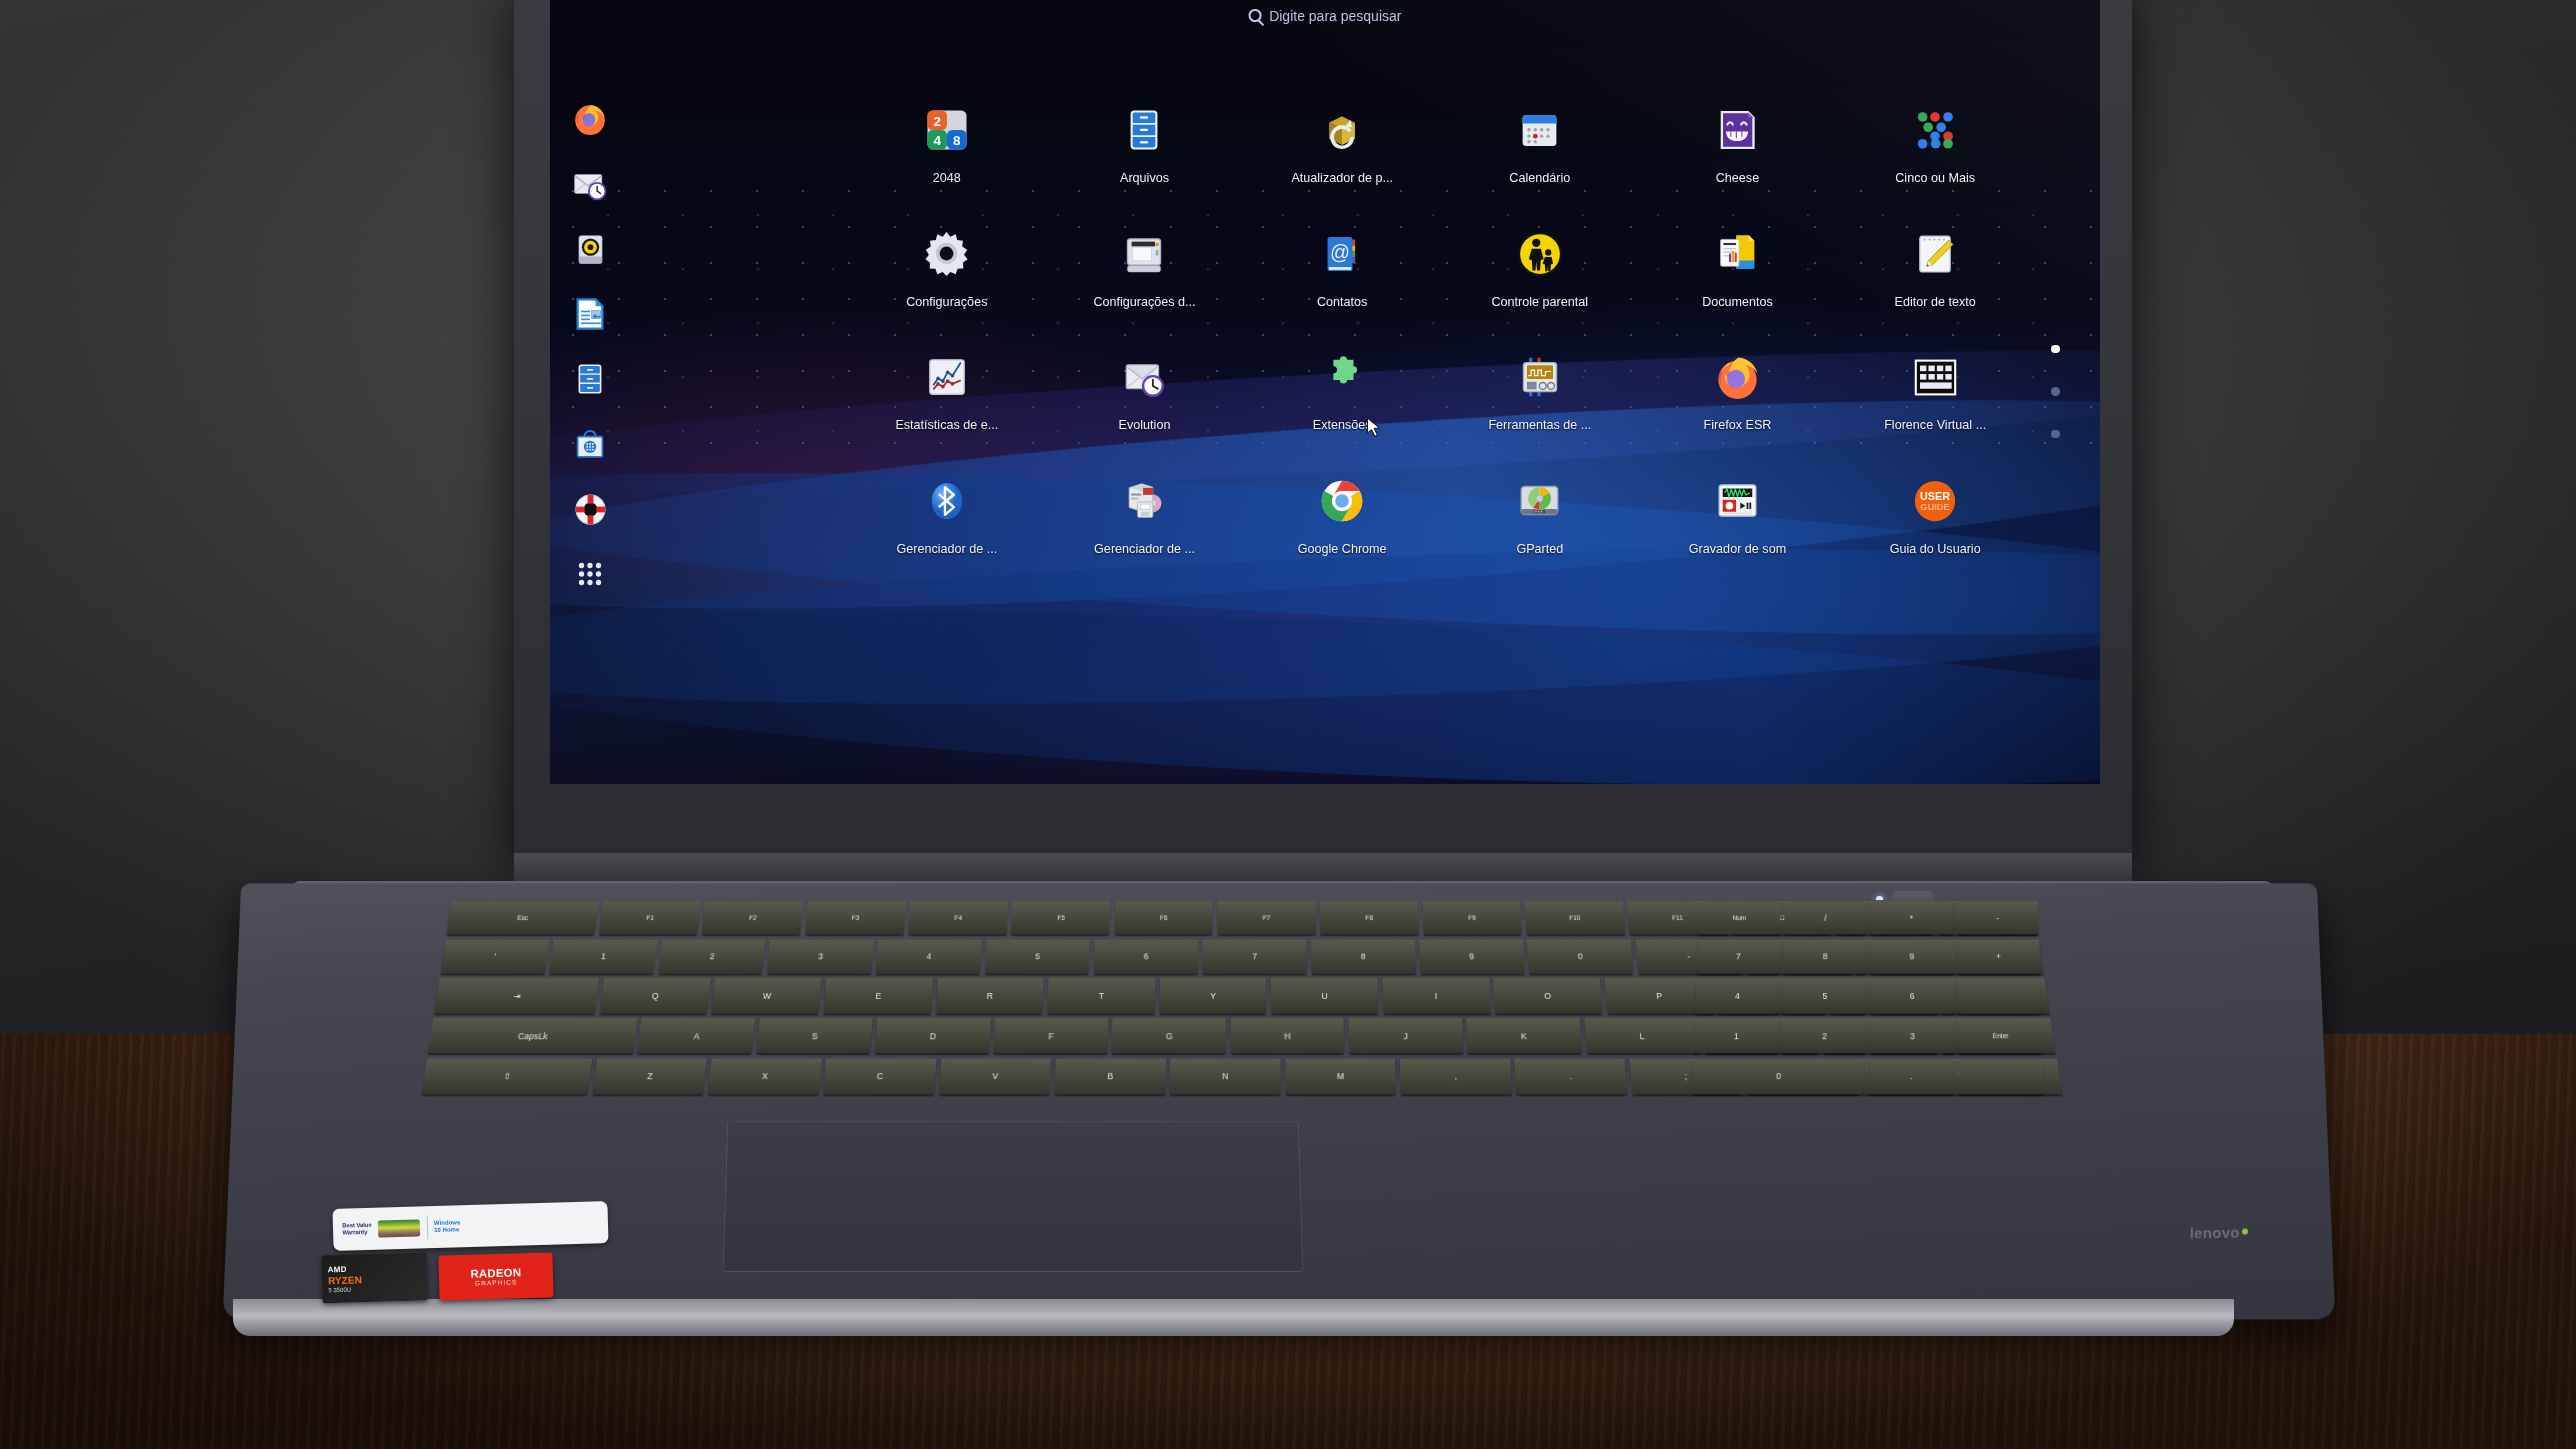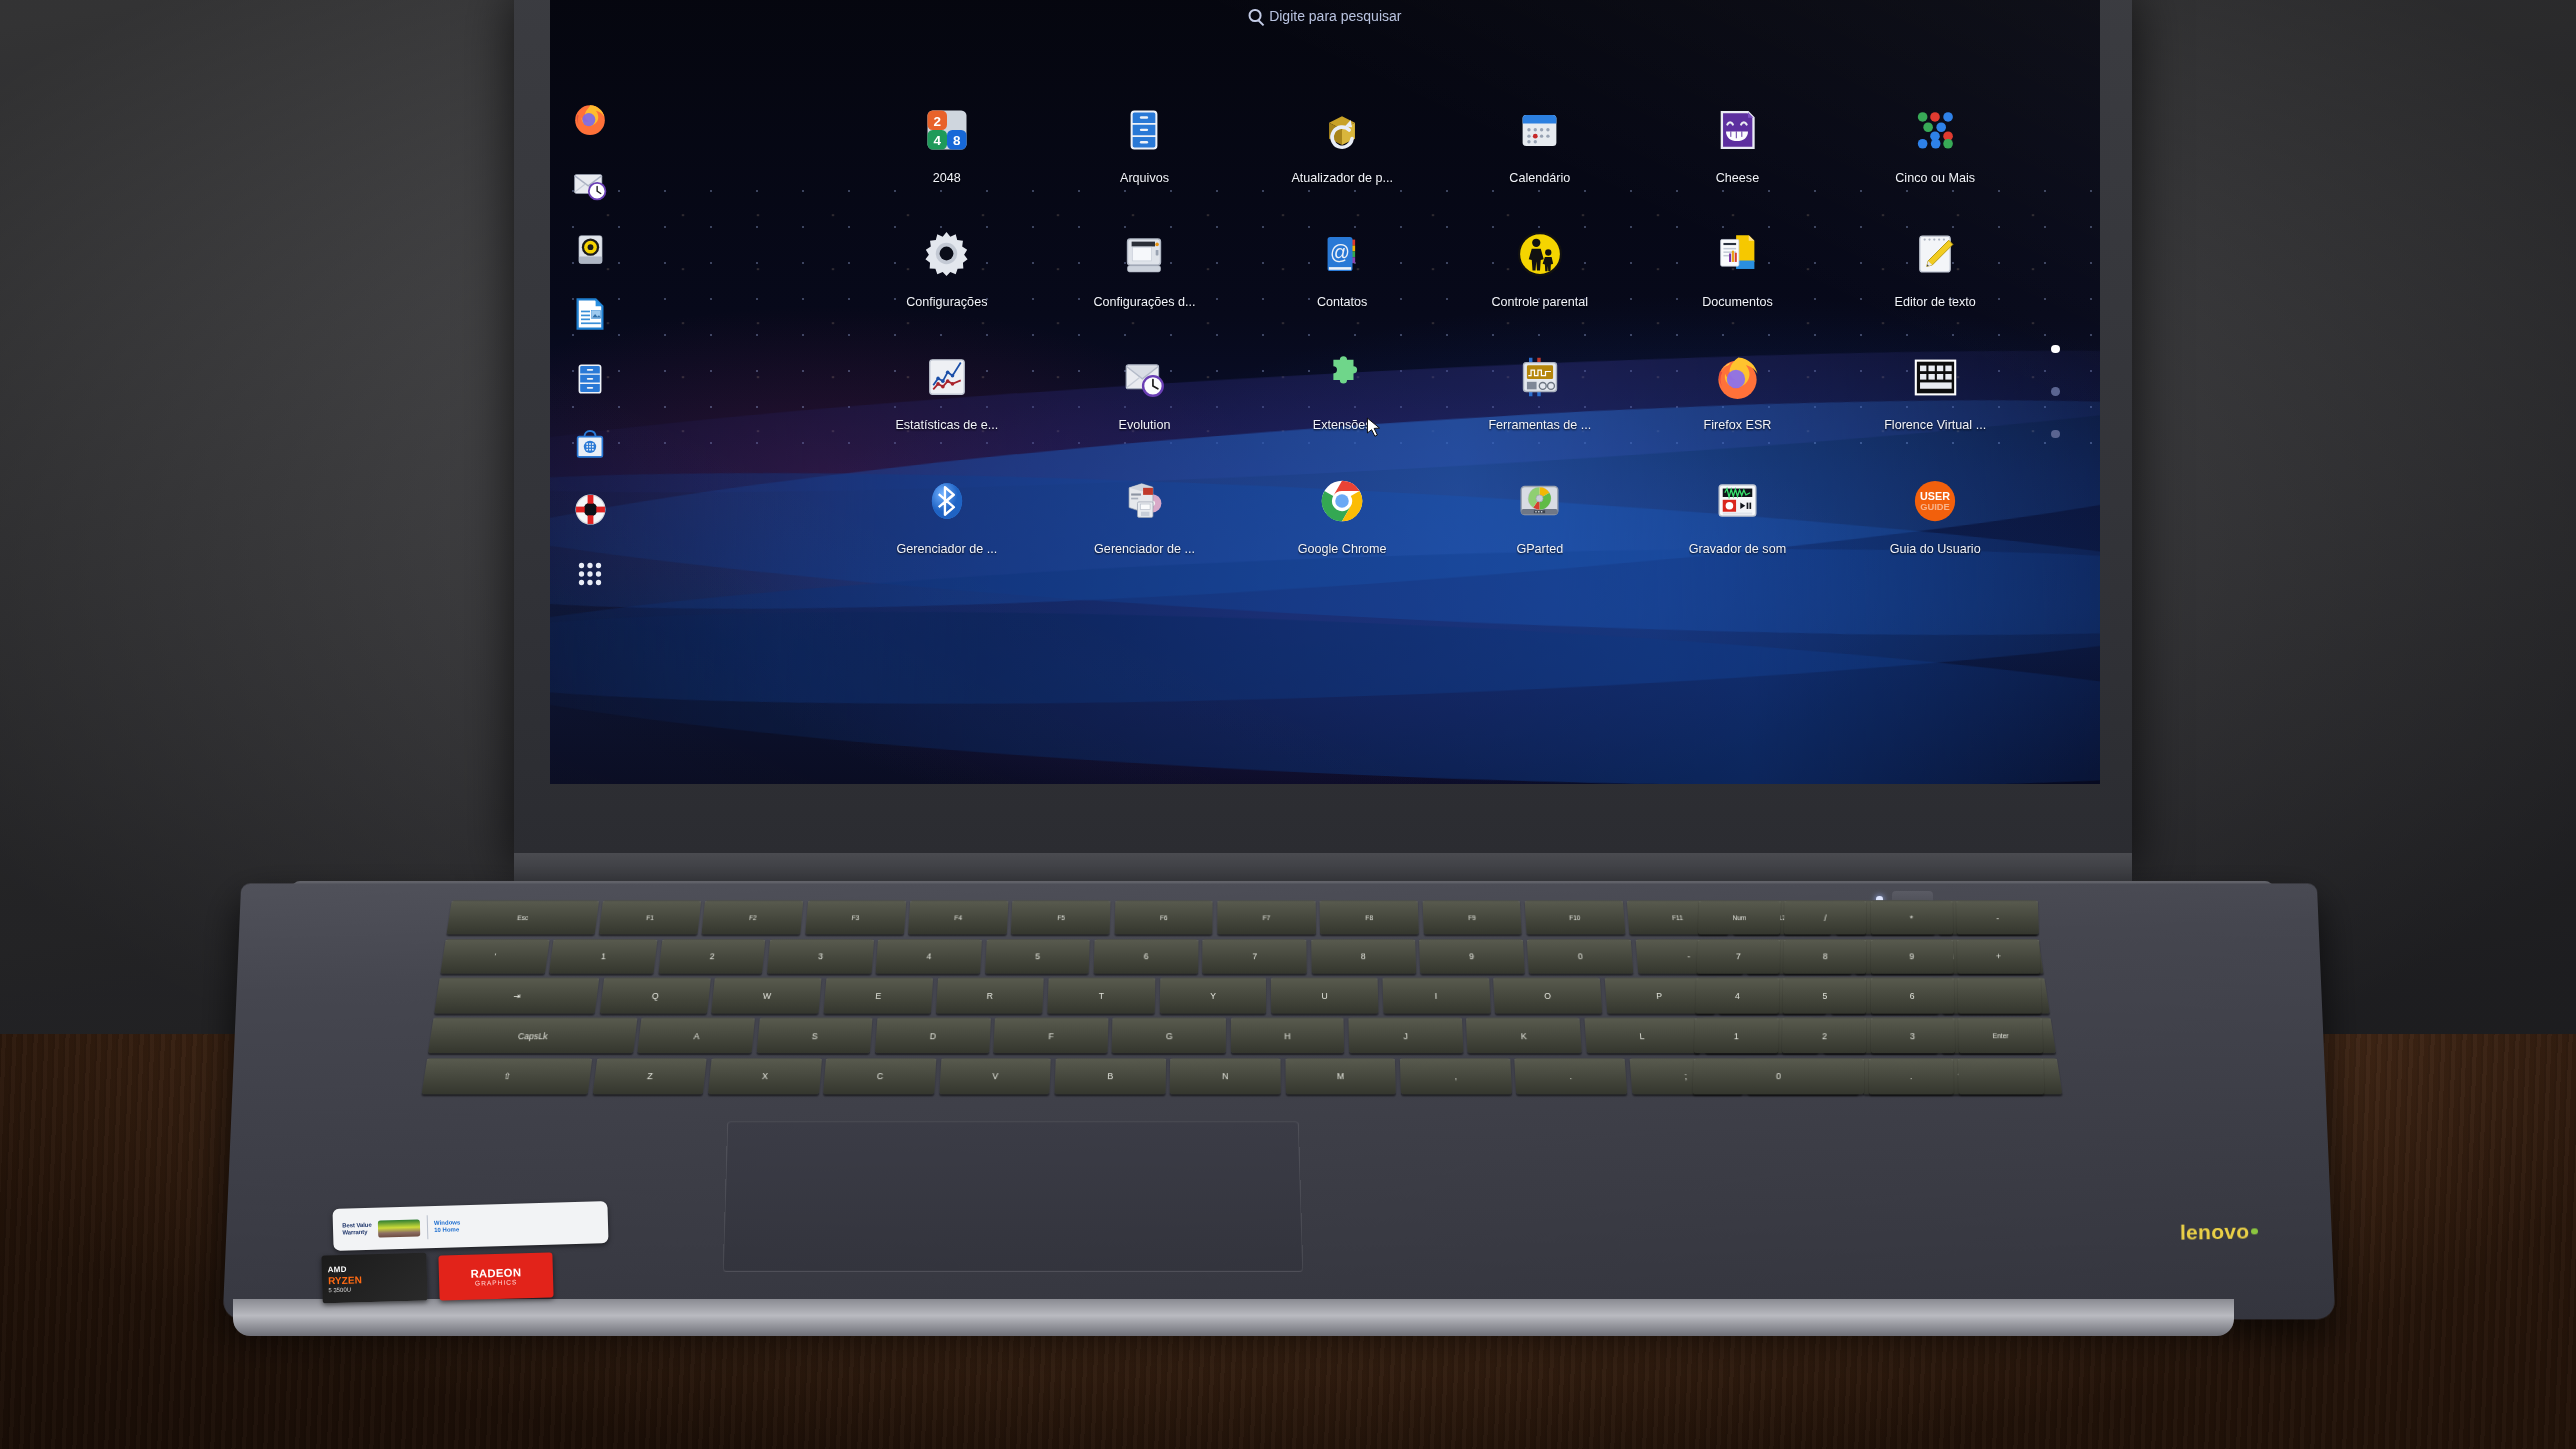"lenovo" .lenovo-txt { color: #fde047 -> #737373; font-size: 21px -> 15px }
